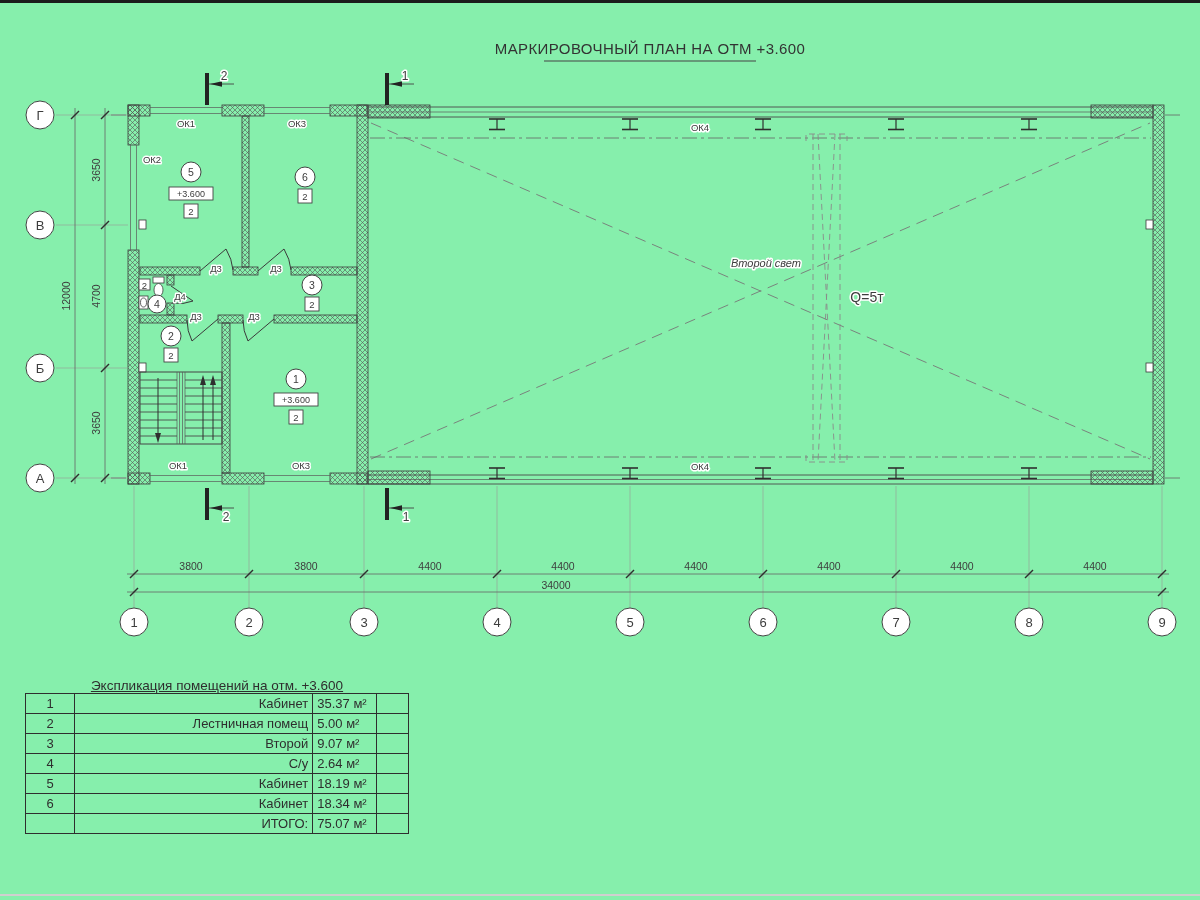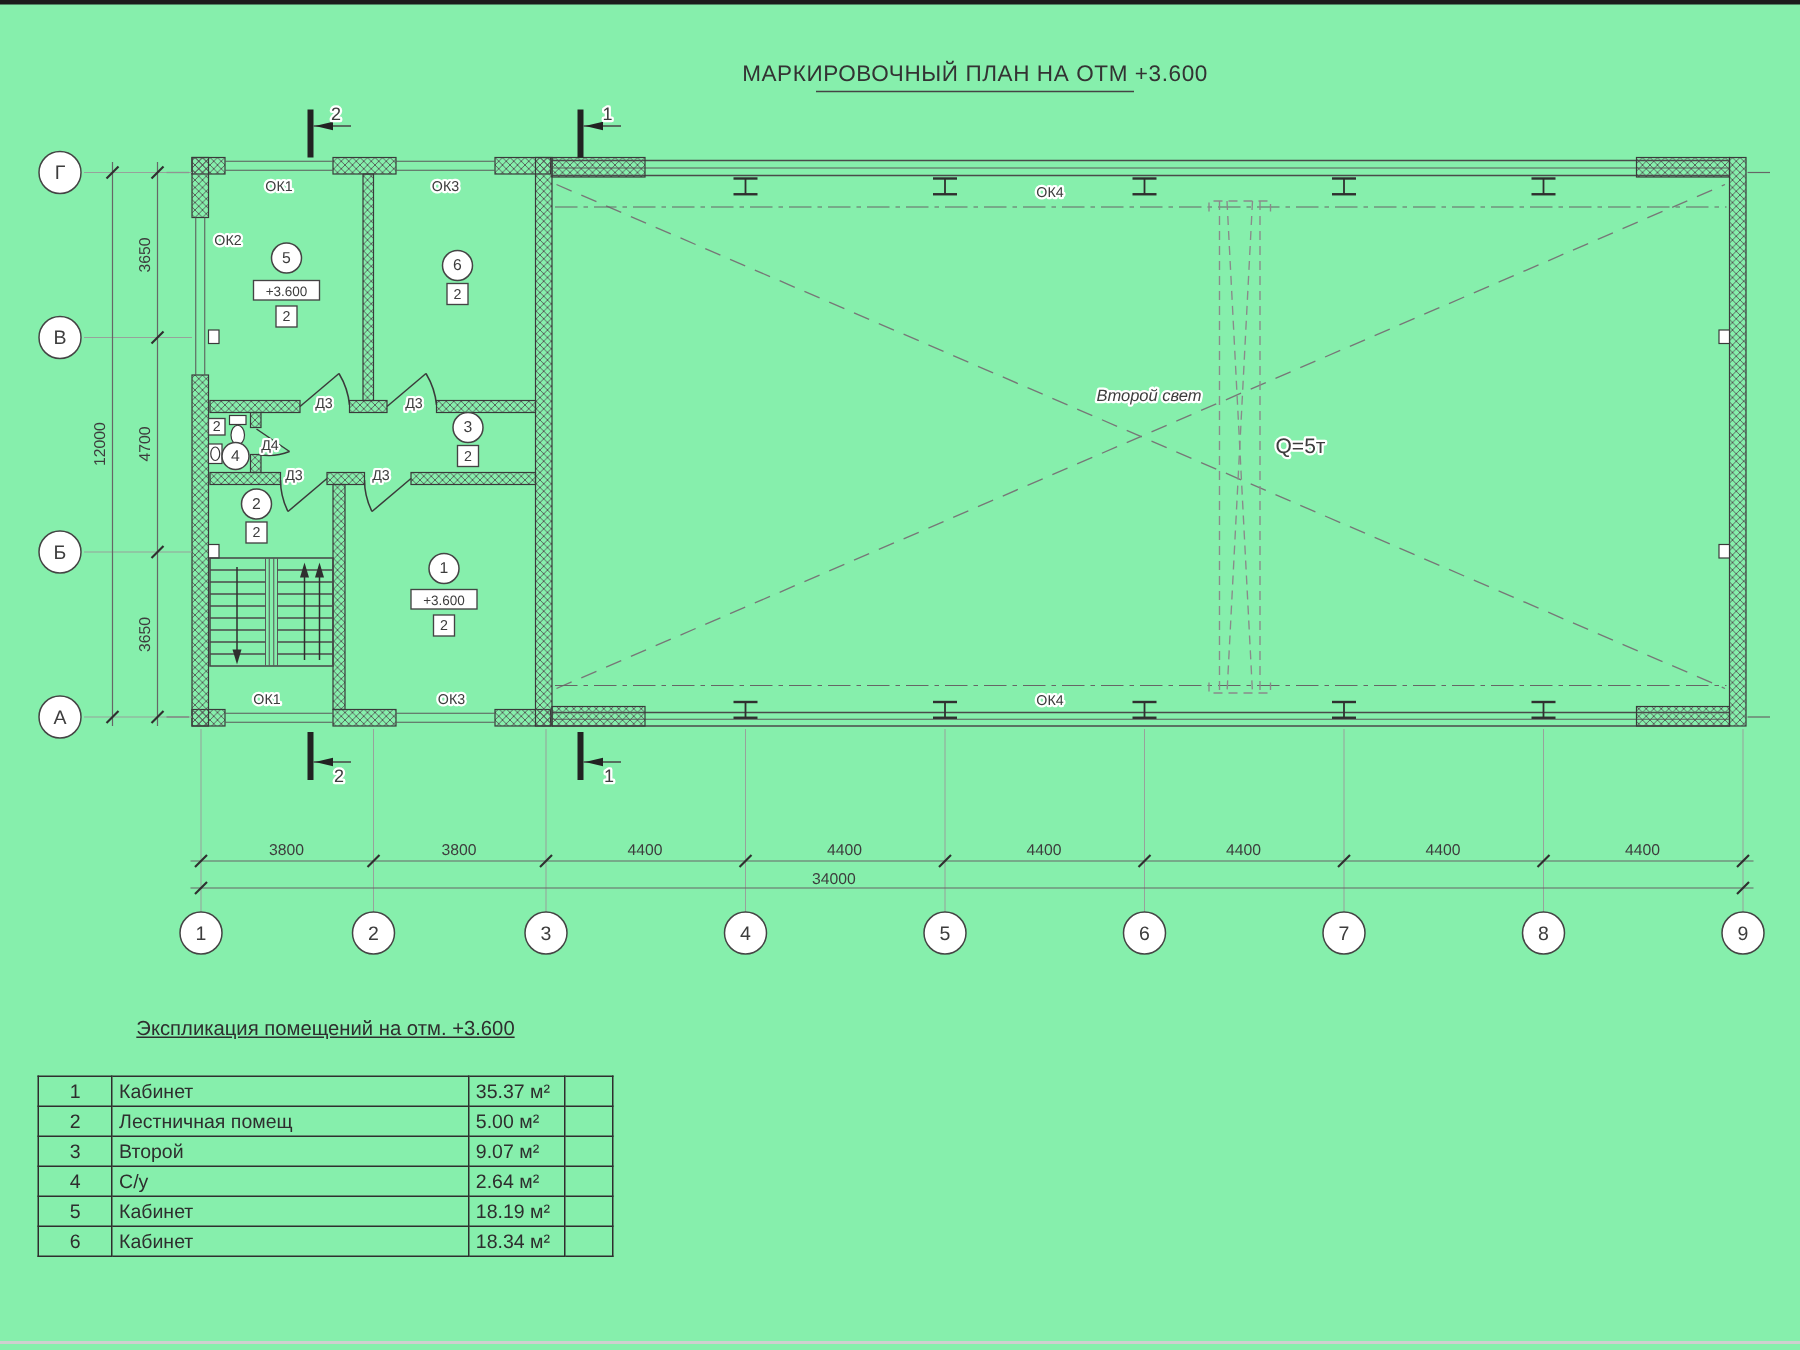"Экспликация помещений на отм. +3.600" .sched-title { margin-bottom: 24px -> 0 }
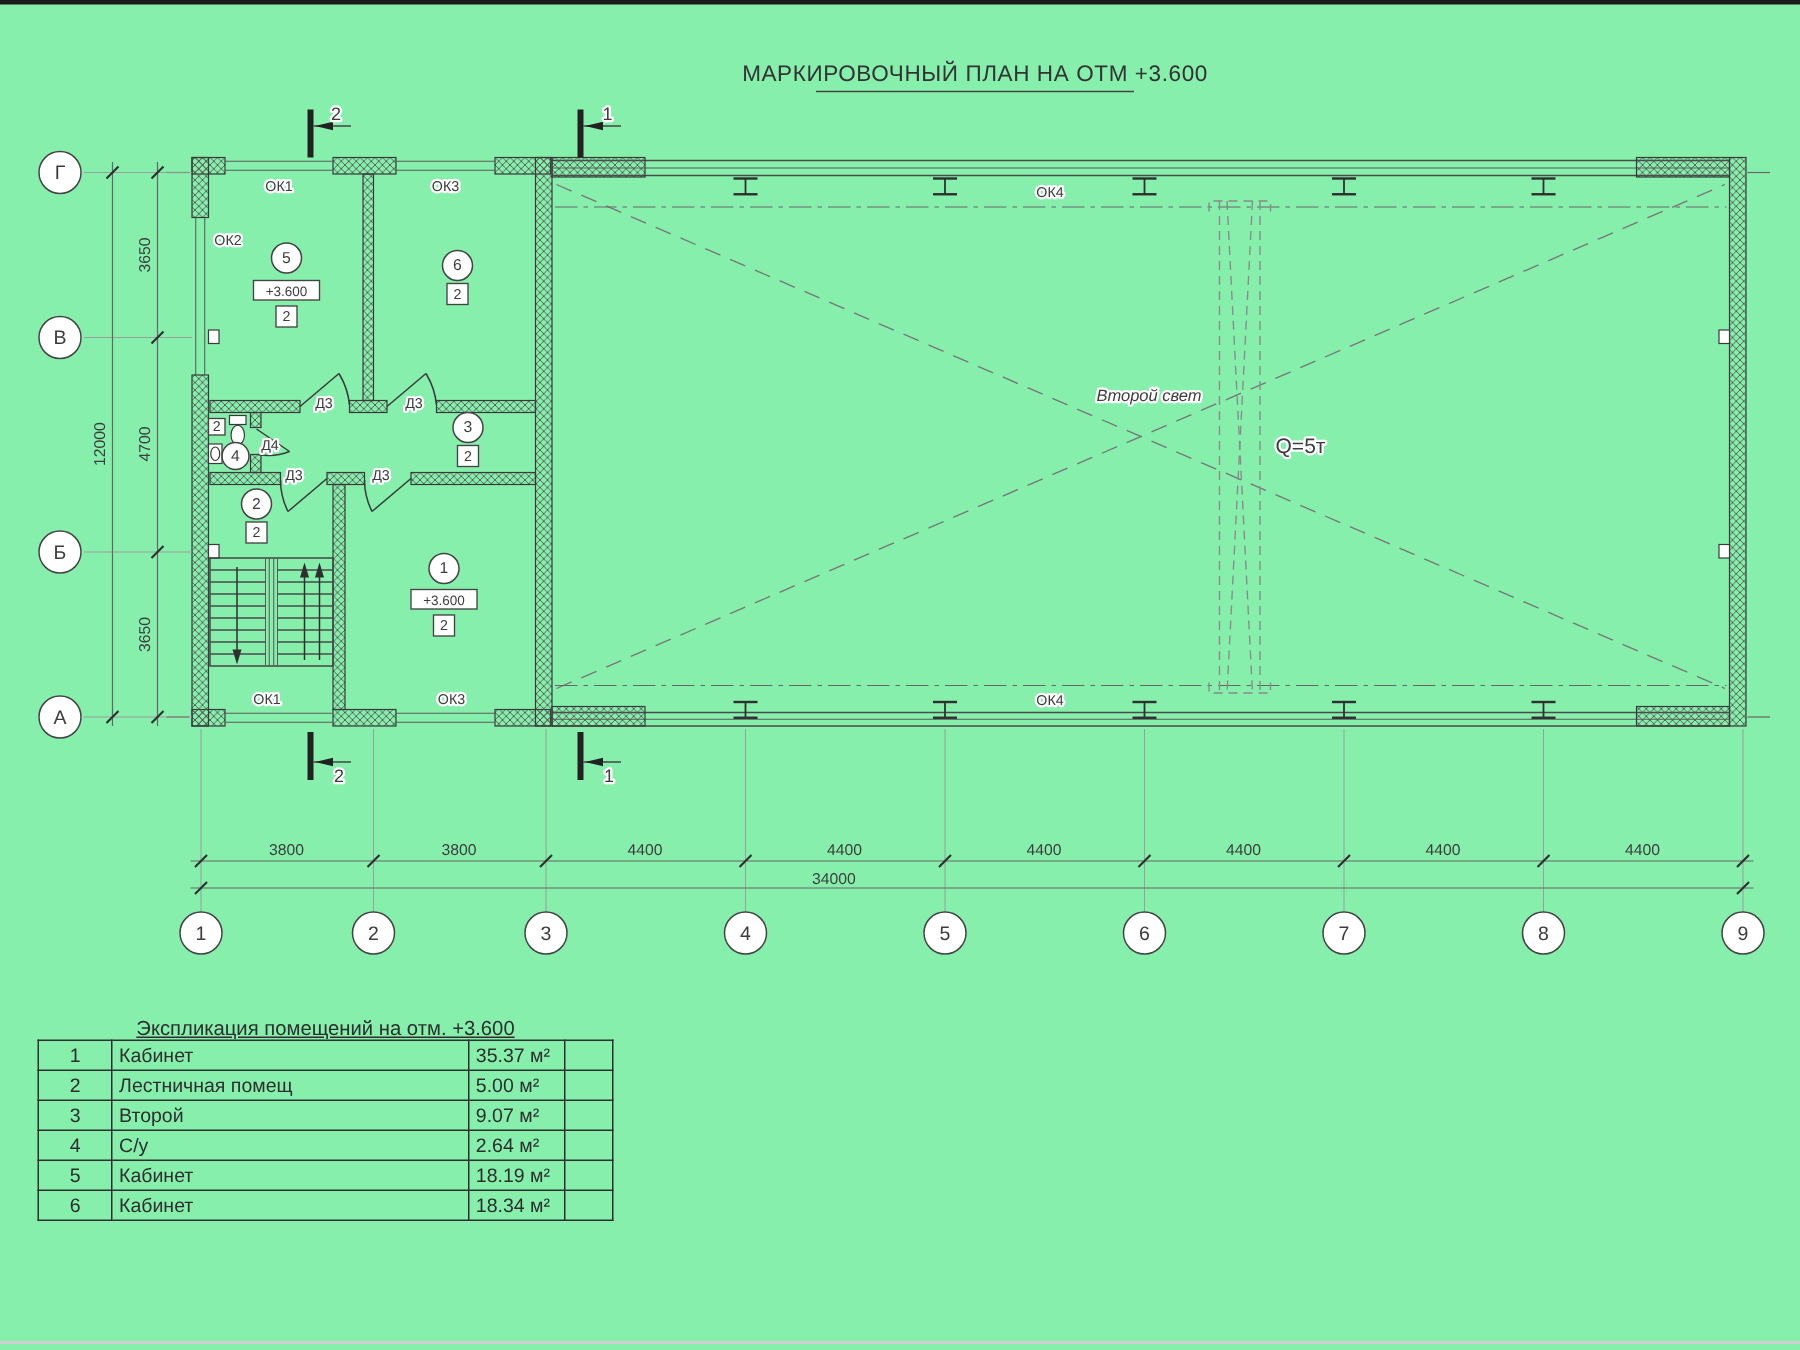"Кабинет" .c-name { text-align: left -> right }
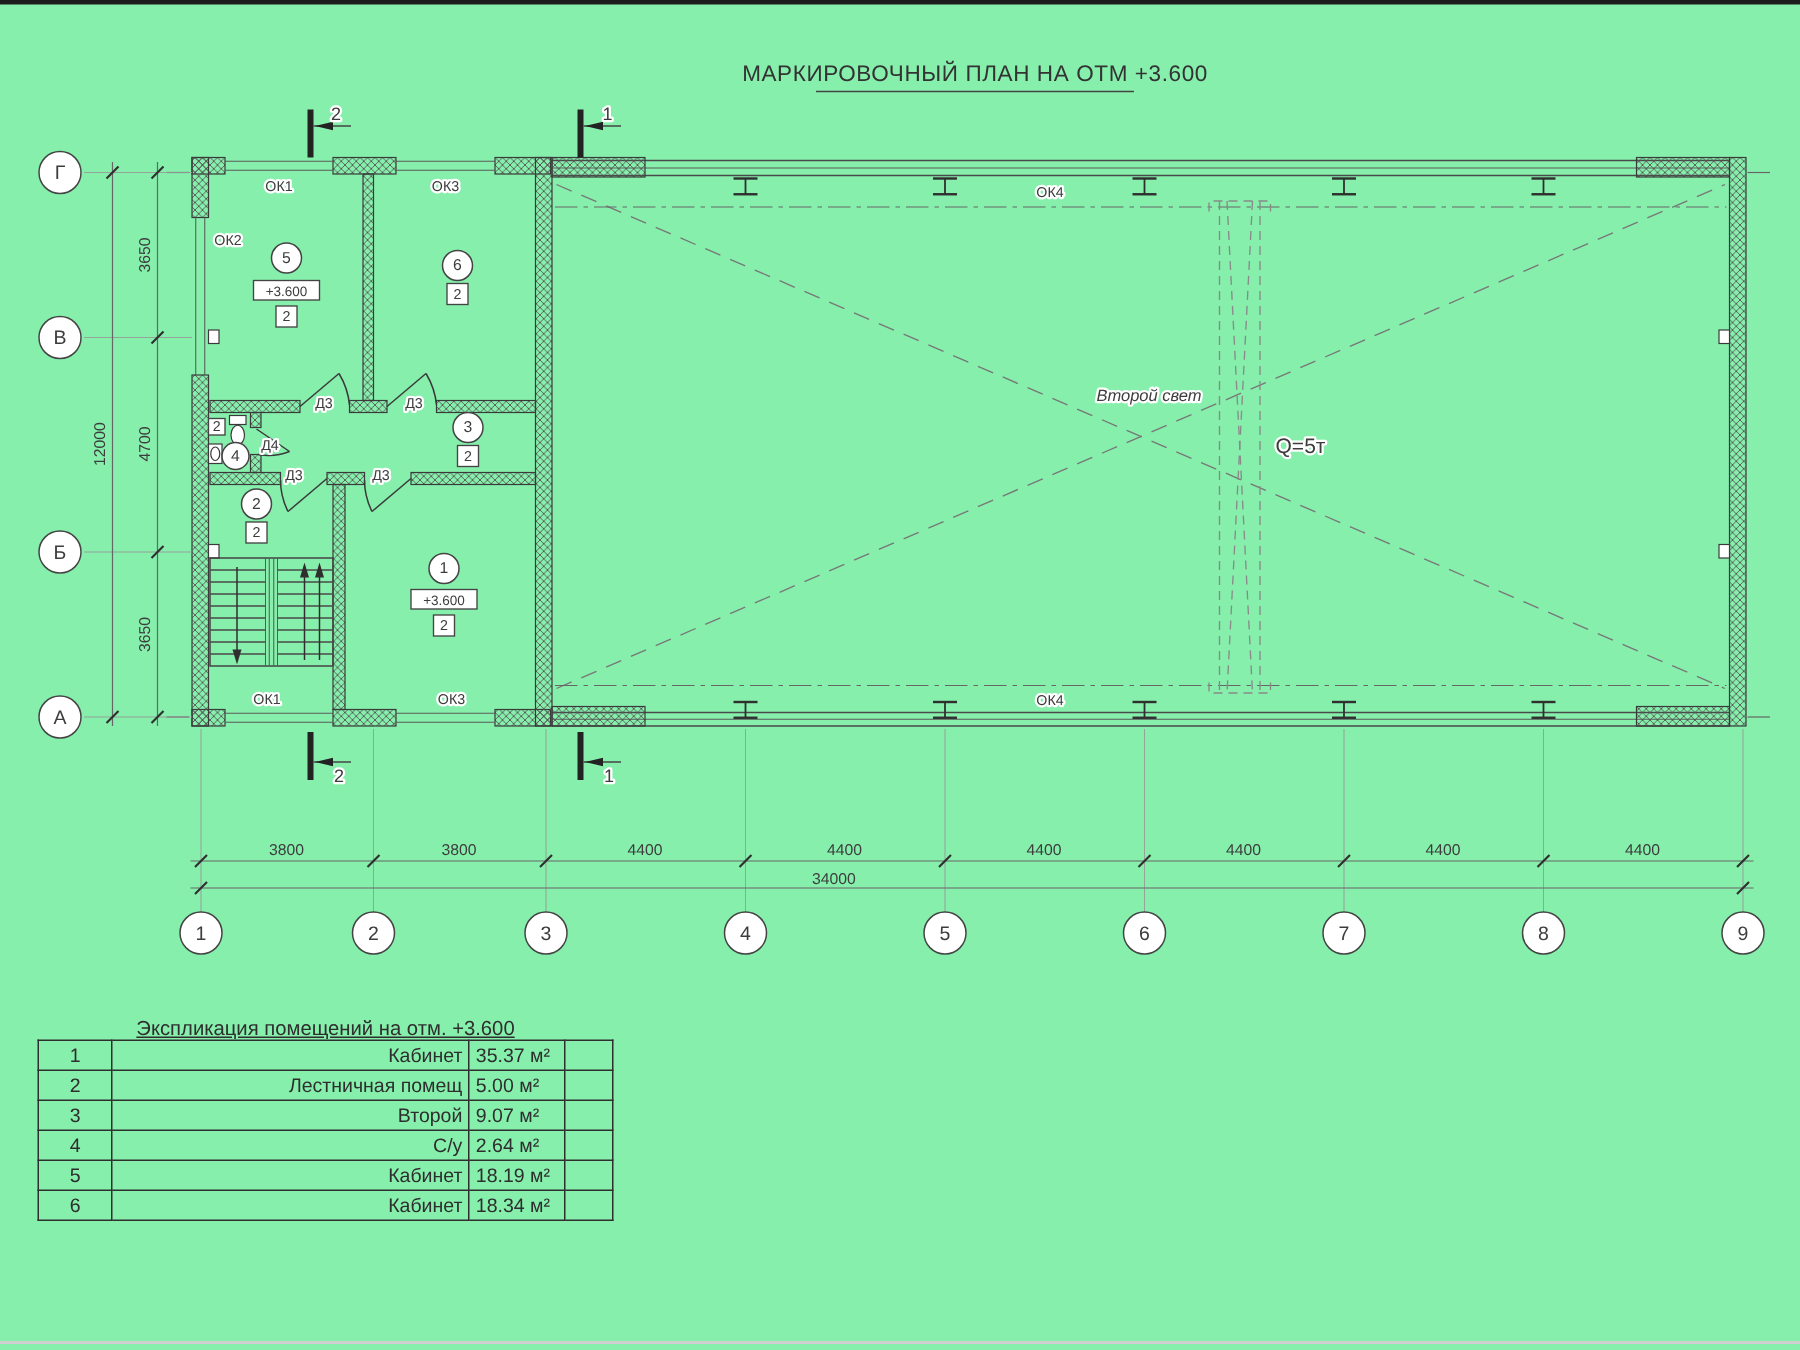"ИТОГО:" tr { html: none -> <tr> <td></td> <td>ИТОГО:</td> <td>75.07 м²</td> <td></td> </tr> }
